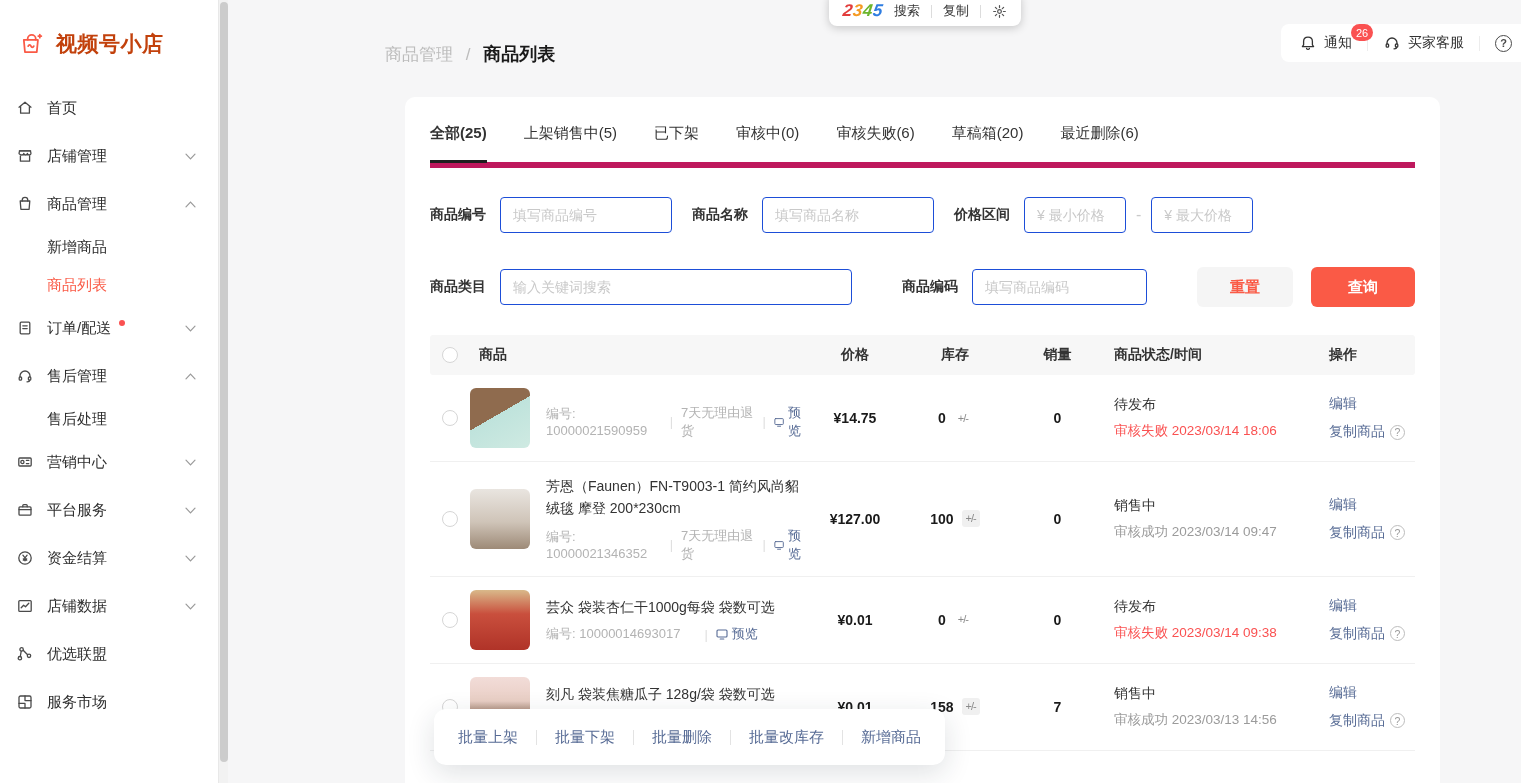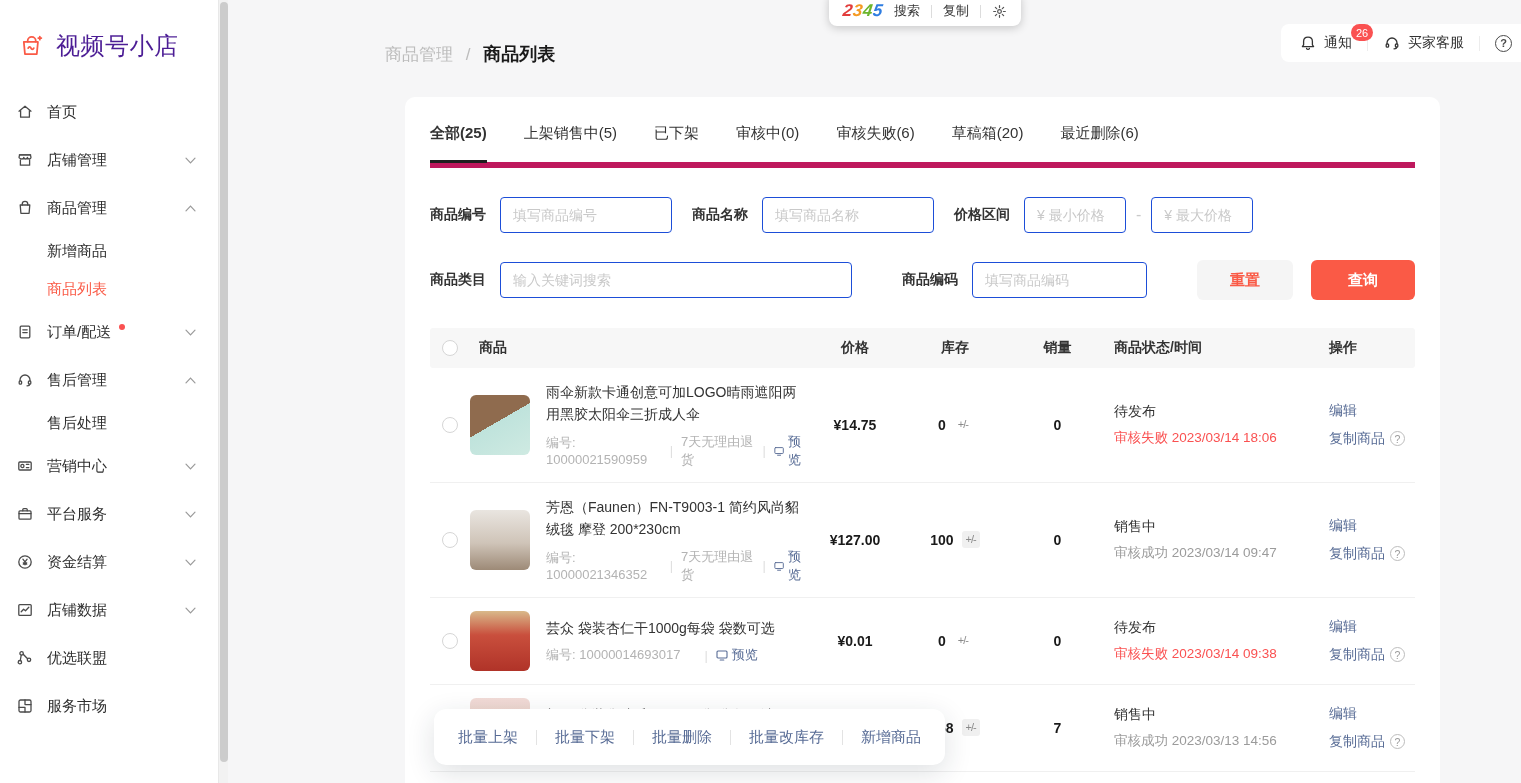"视频号小店" .logo-text { color: #4c1d95 -> #c2410c; font-size: 24px -> 21px; font-weight: normal -> bold }
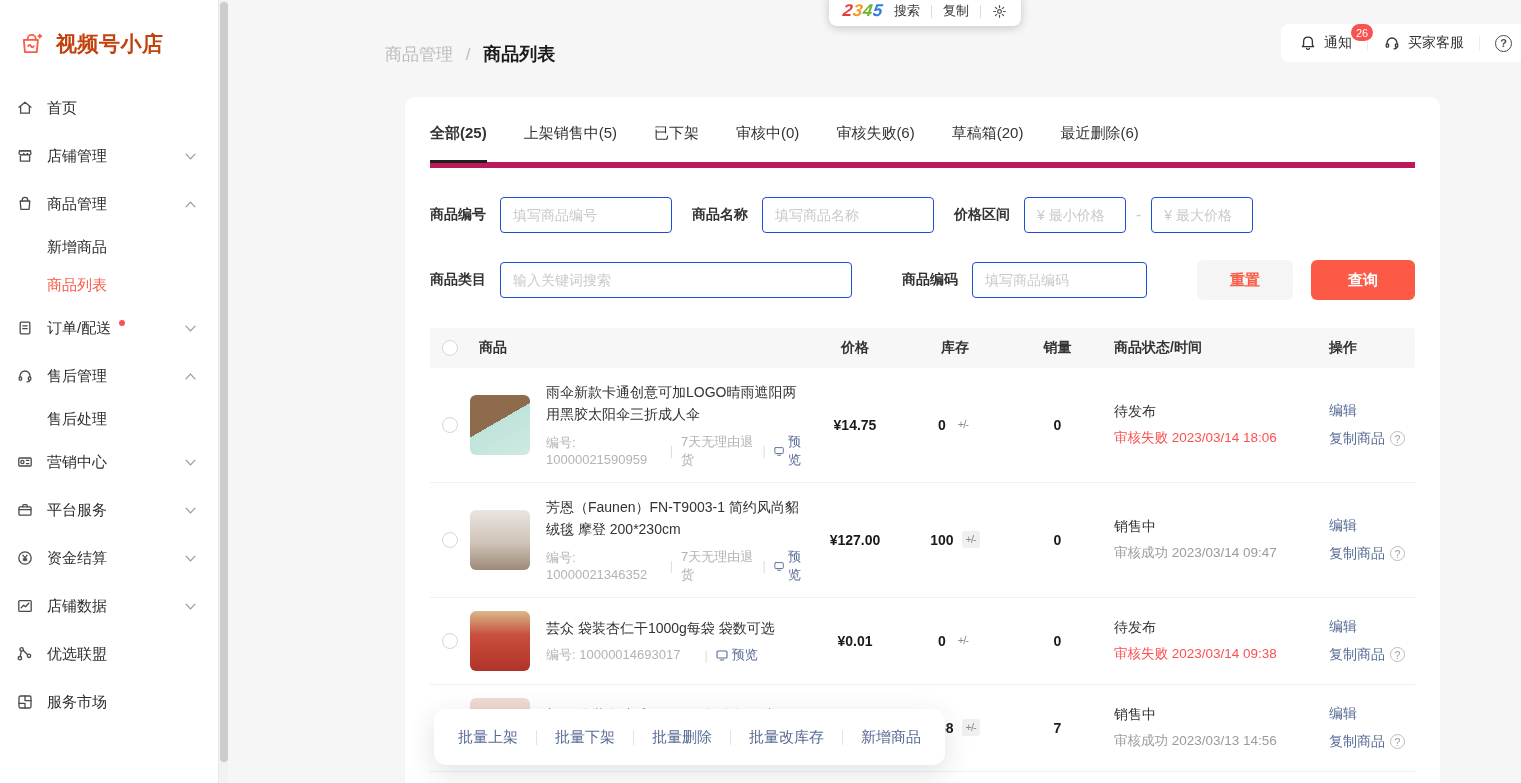"商品编号" .filters { gap: 27px -> 34px }
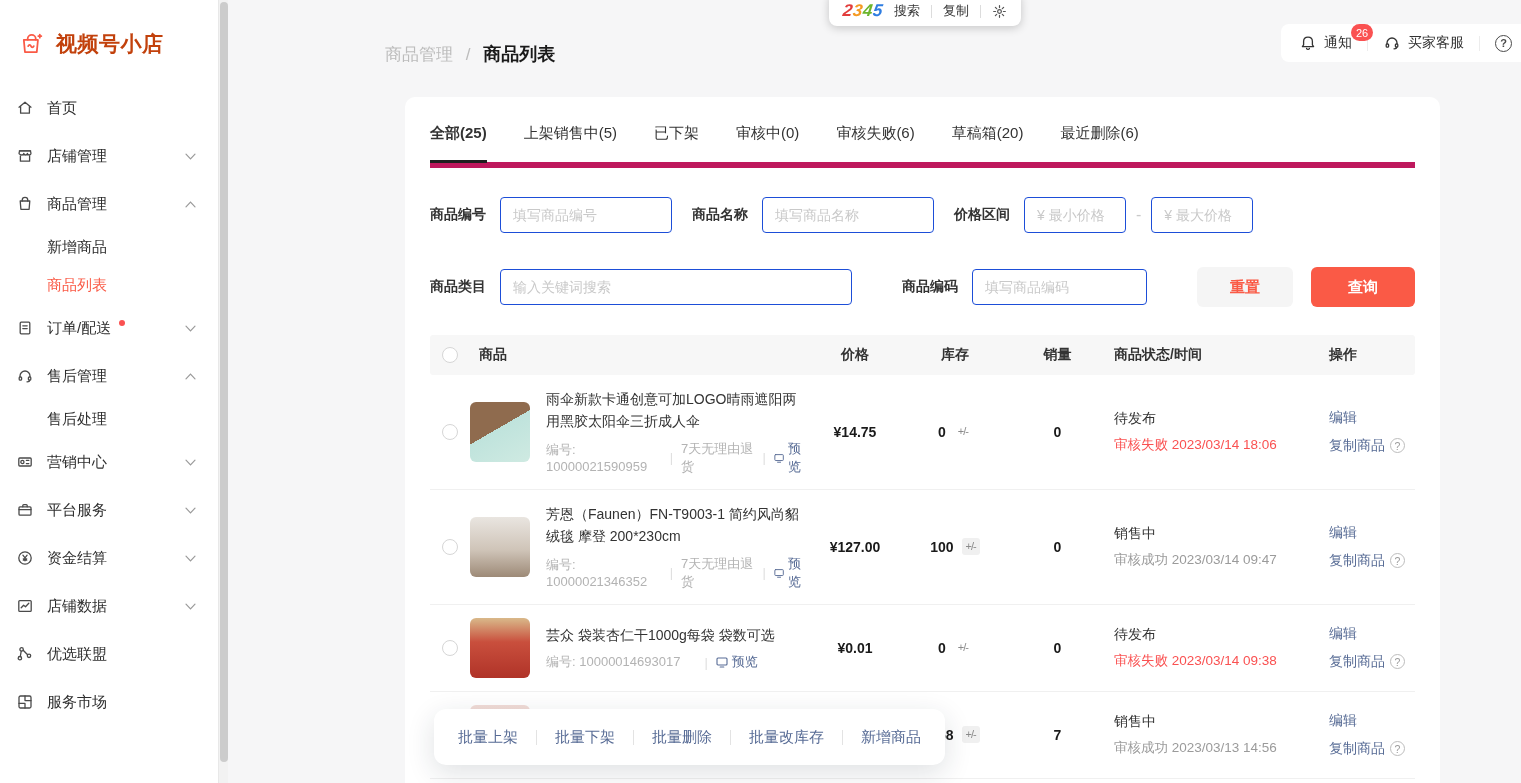"雨伞新款卡通创意可加LOGO晴雨遮阳两用黑胶太阳伞三折成人伞" div.ptitle { html: <div>雨伞新款卡通创意可加LOGO晴雨遮阳两用黑胶太阳伞三折成人伞</div> -> none }
